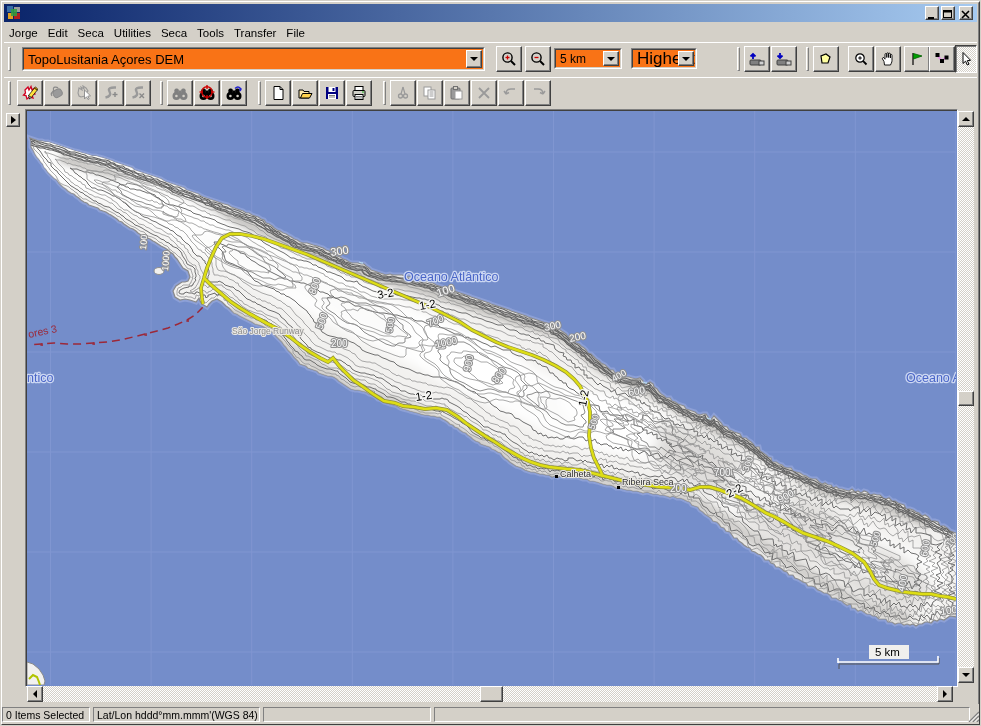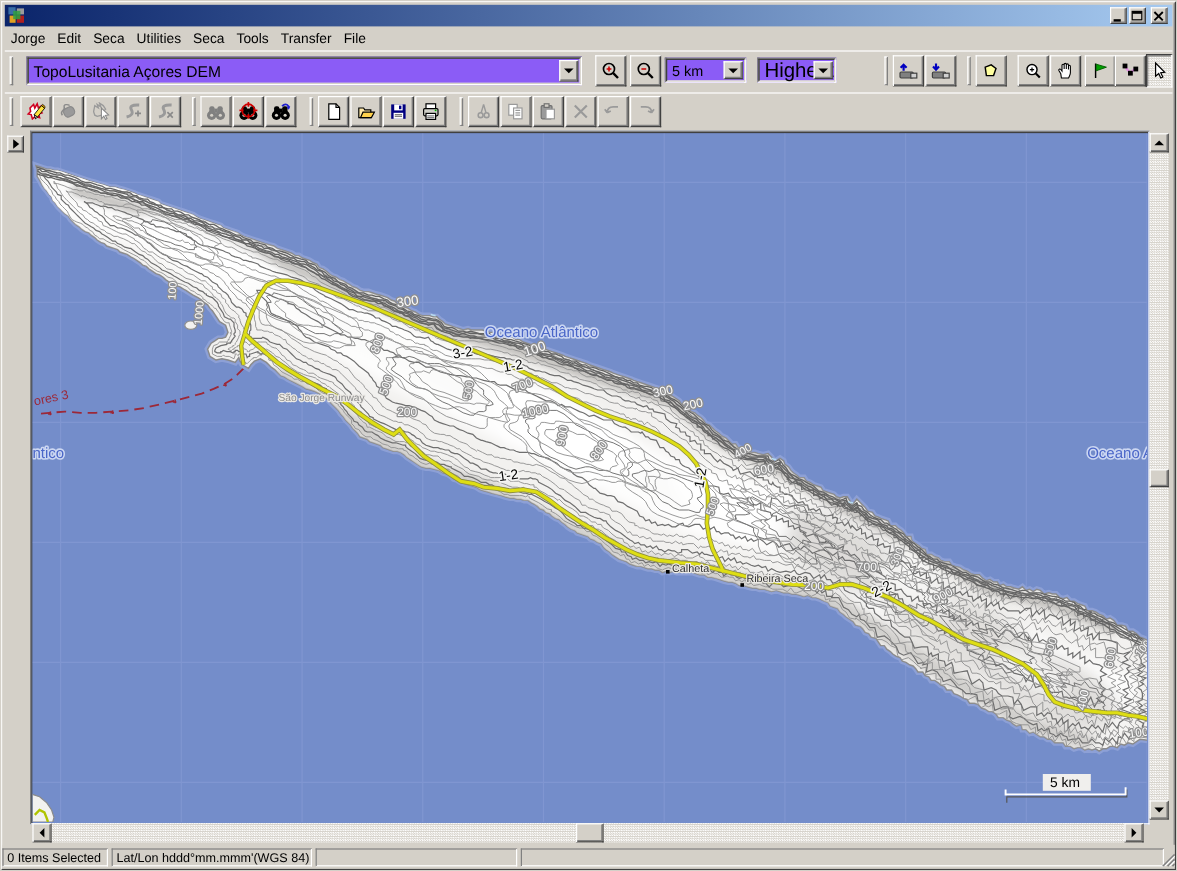"TopoLusitania Açores DEM" .combo { background: #8b5cf6 -> #f97316 }
